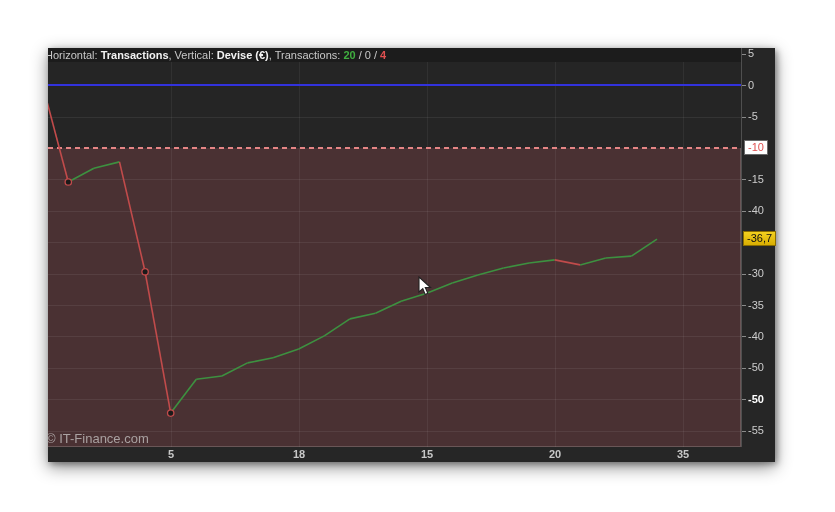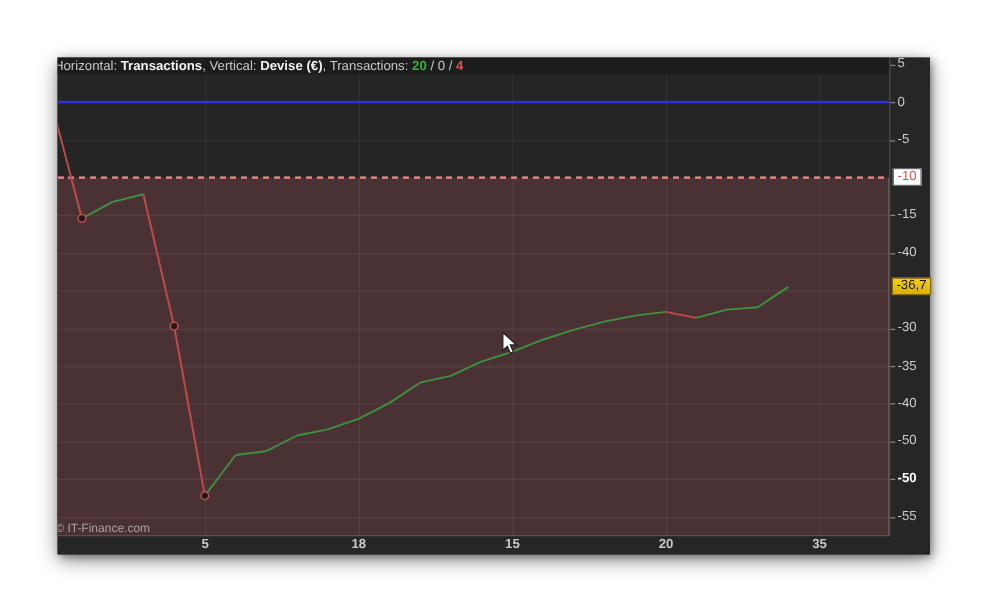"© IT-Finance.com" .watermark { font-size: 10px -> 13px }
